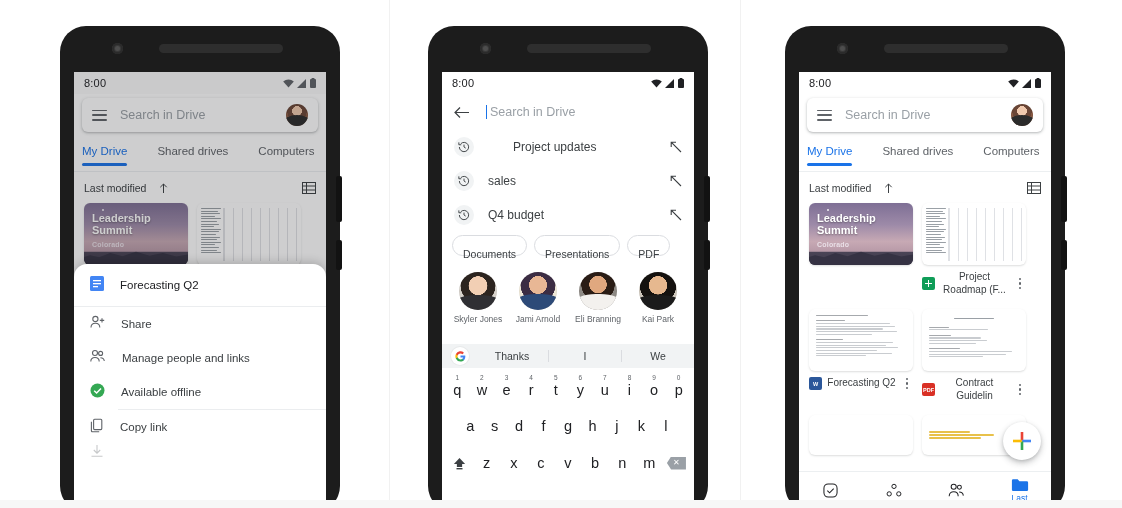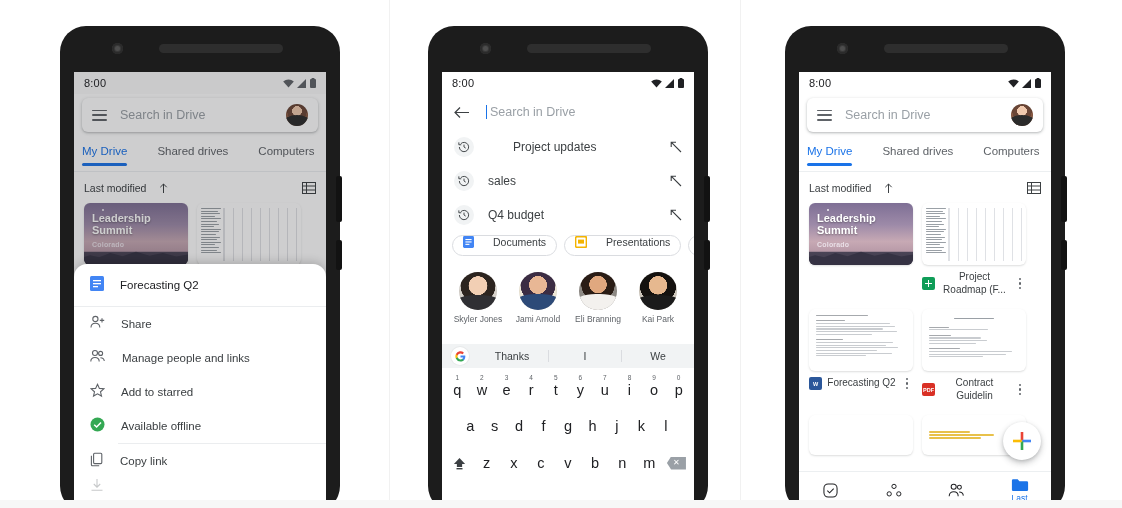"Documents" .chip { flex-direction: none -> column; gap: 19px -> 12px }
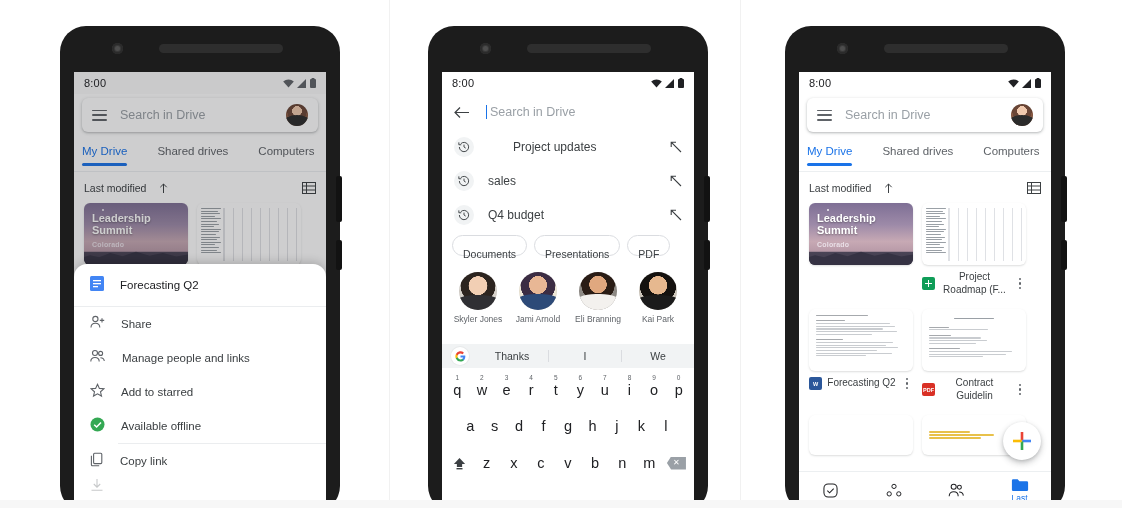"Add to starred" div.sheet-row { html: <div> <span> <svg> <path></path> </svg> </span> <span>Add to starred</span> </div> -> none }
